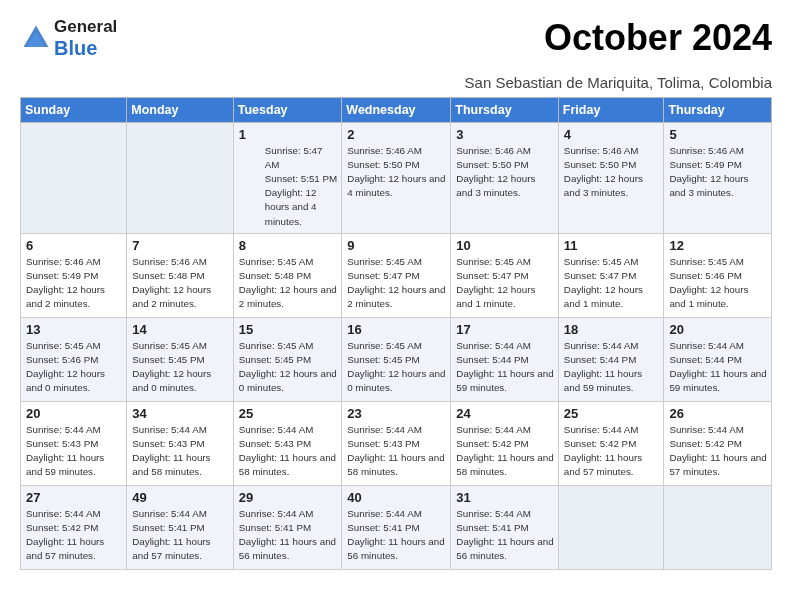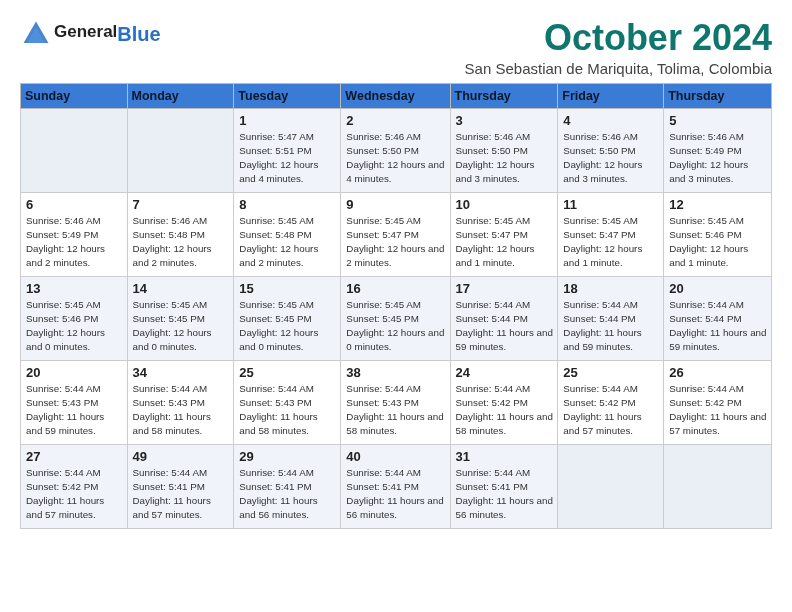"General" .logo-text { flex-direction: row -> column }
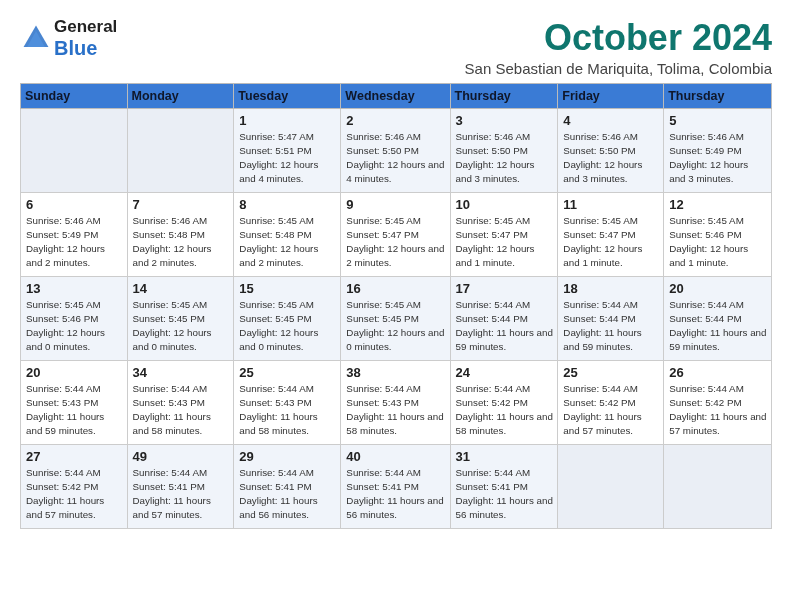"October 2024" .month-title { color: #0f766e -> #000000 }
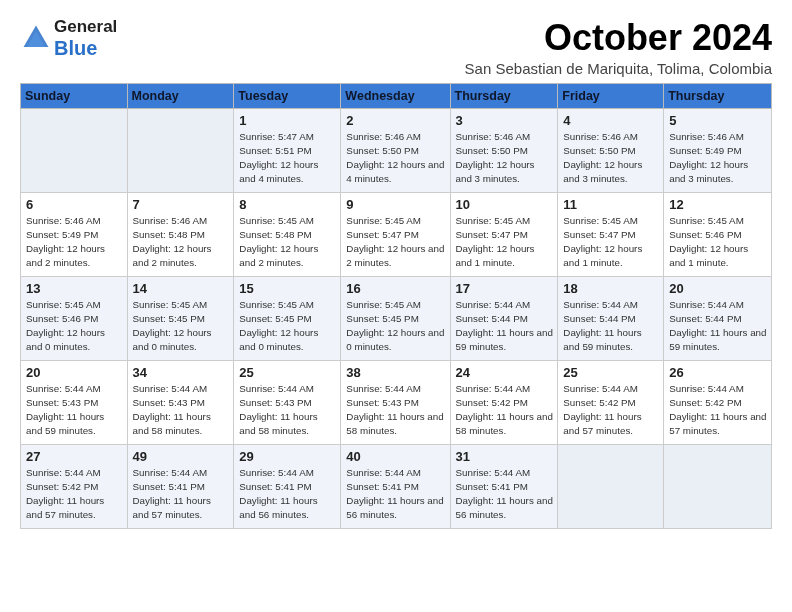"San Sebastian de Mariquita, Tolima," .subtitle { margin-top: 2px -> 16px }
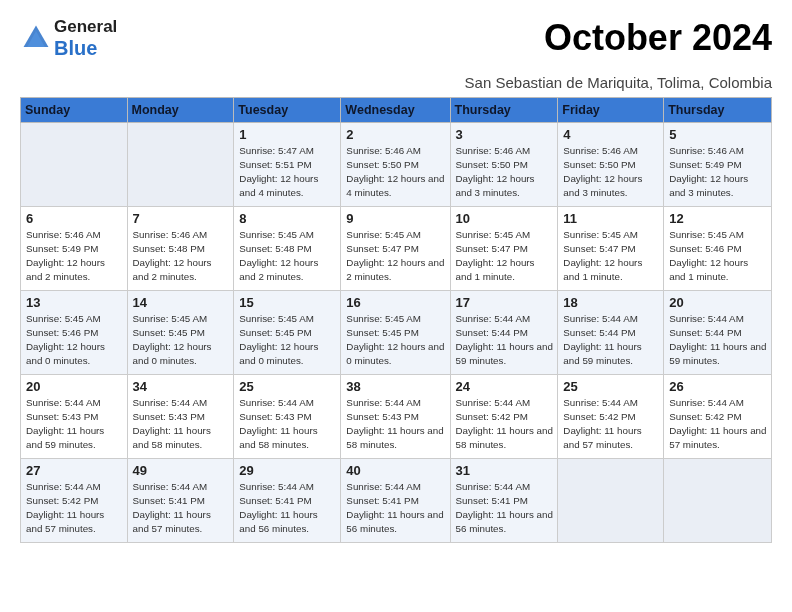"Sunday" .calendar th { color: #0f172a -> #ffffff }
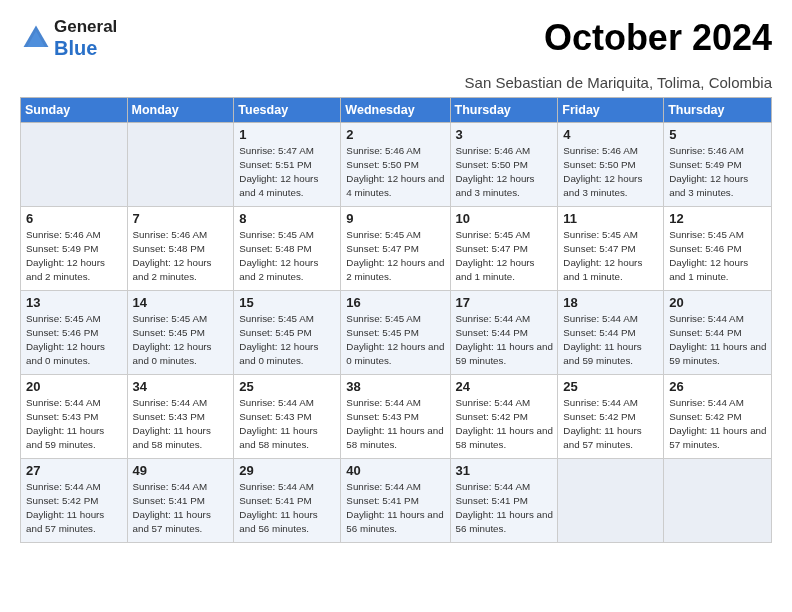"Sunrise: 5:47 AM" div.day-info { margin-left: none -> 26px }
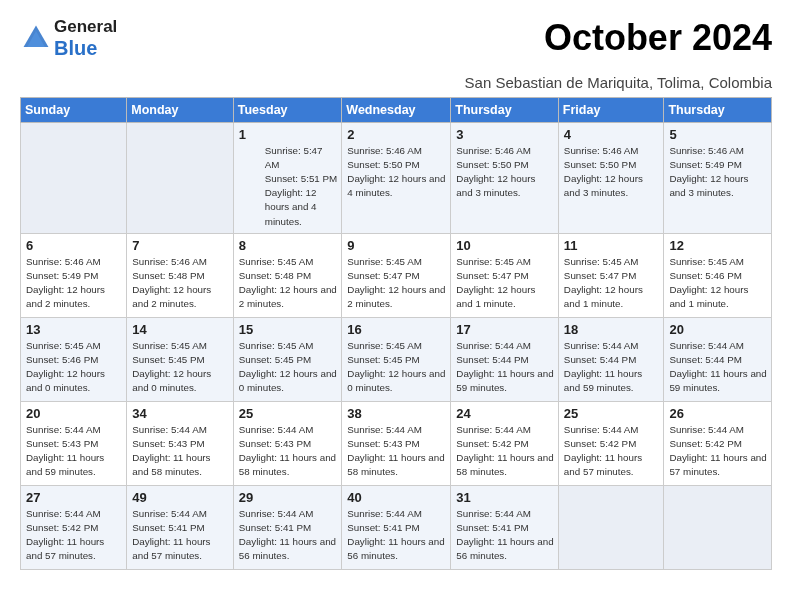"38" div.day-number { text: 38 -> 23 }
